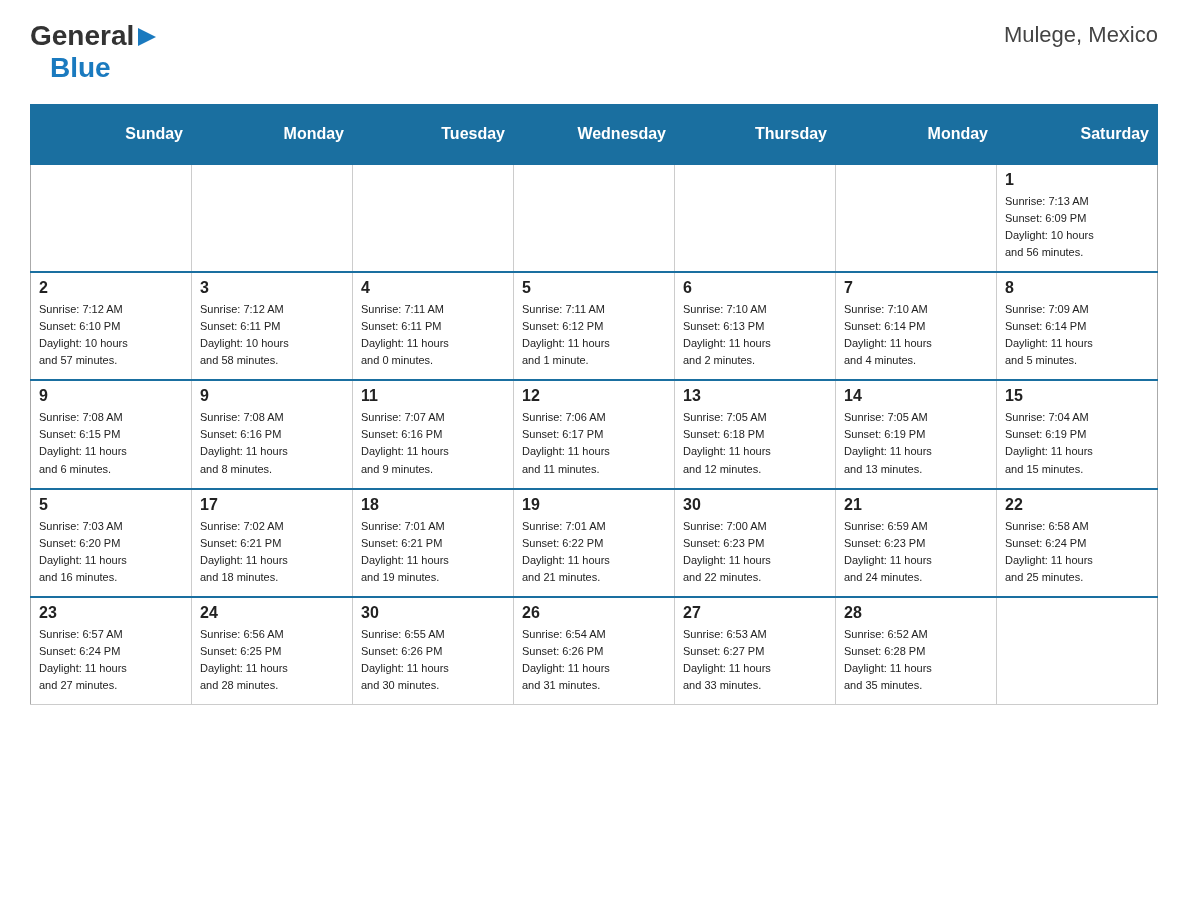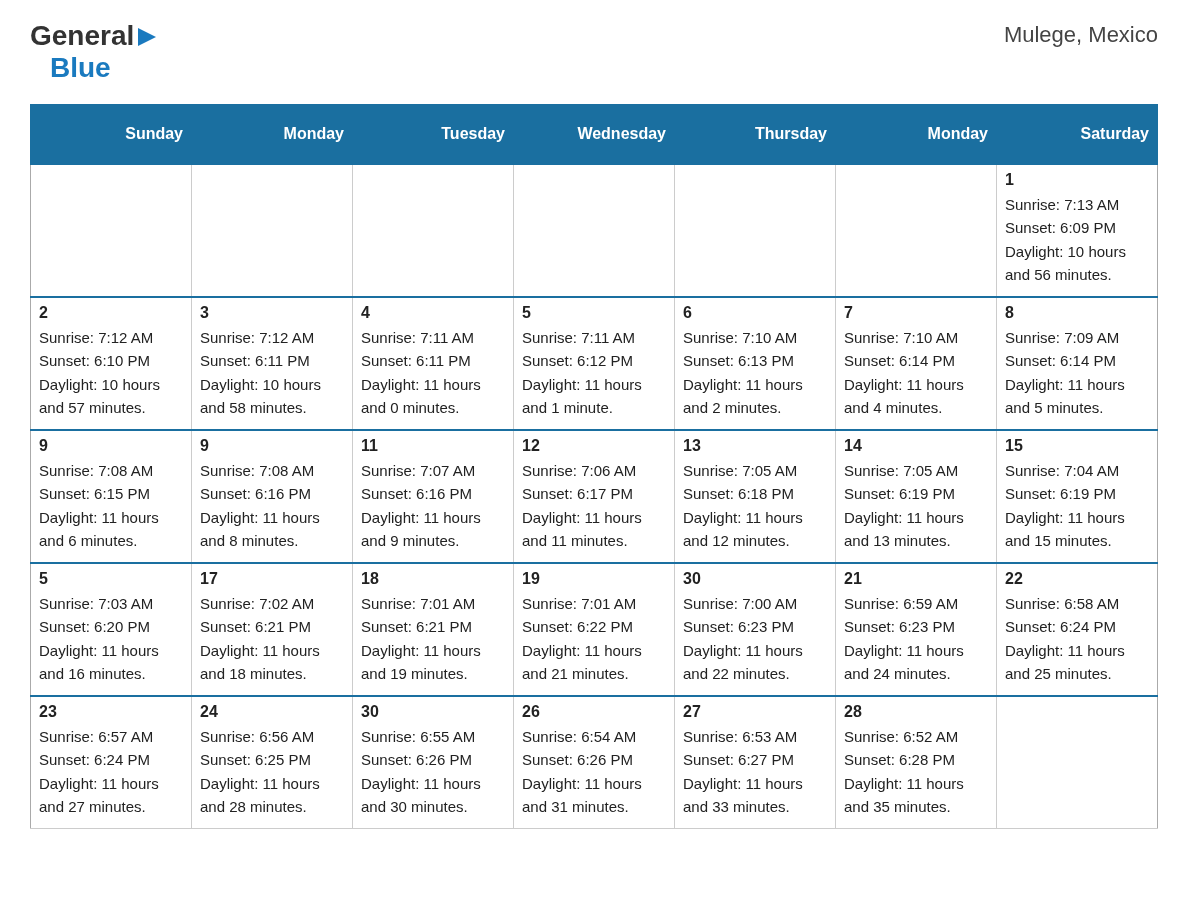"Sunrise: 7:13 AM" .day-info { font-size: 15px -> 11px }
